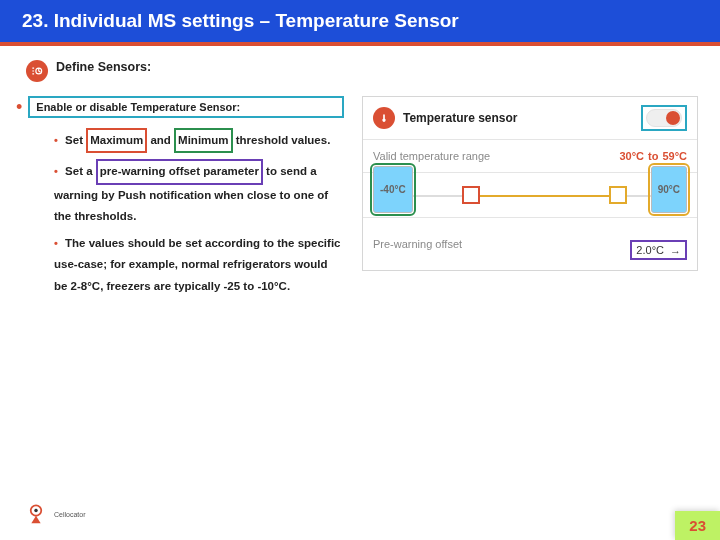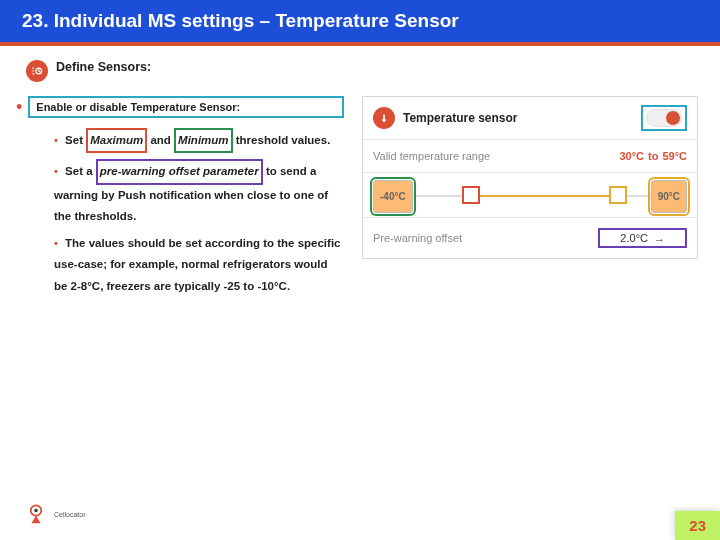"Maximum" .hl { font-style: italic -> none }
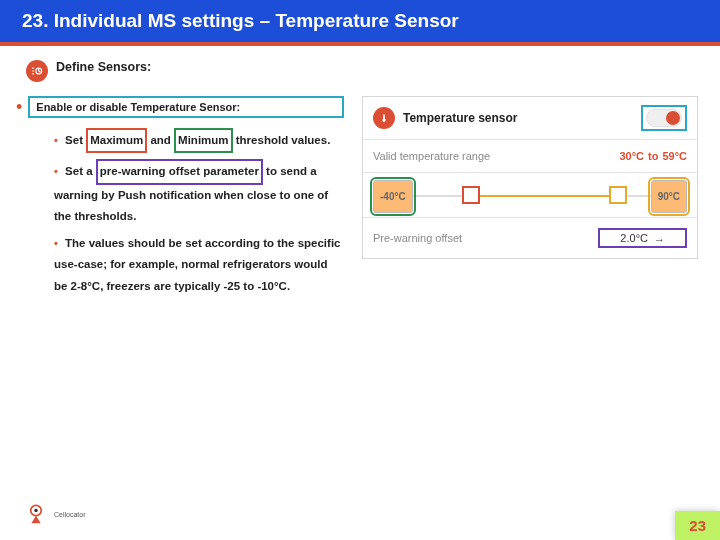"-40°C" .chip { background: #fdba74 -> #7dd3fc; padding: 10px 6px -> 17px 6px }
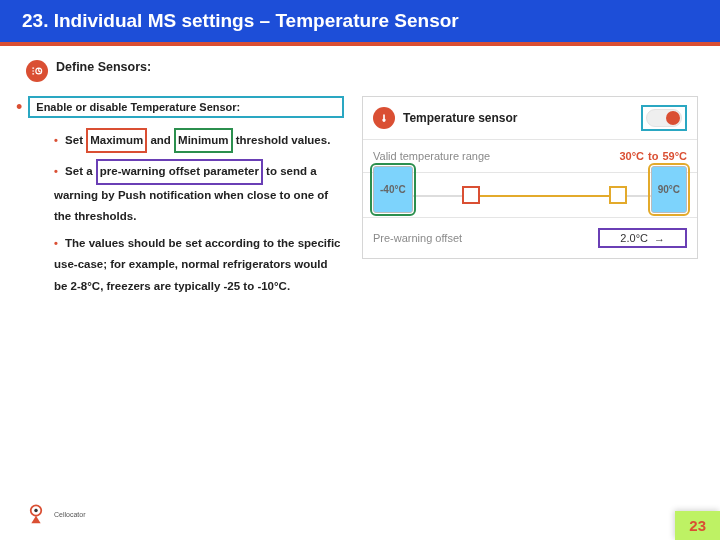"2.0°C" .offset-val { margin-top: none -> 12px; padding: 2px 20px -> 2px 4px }
